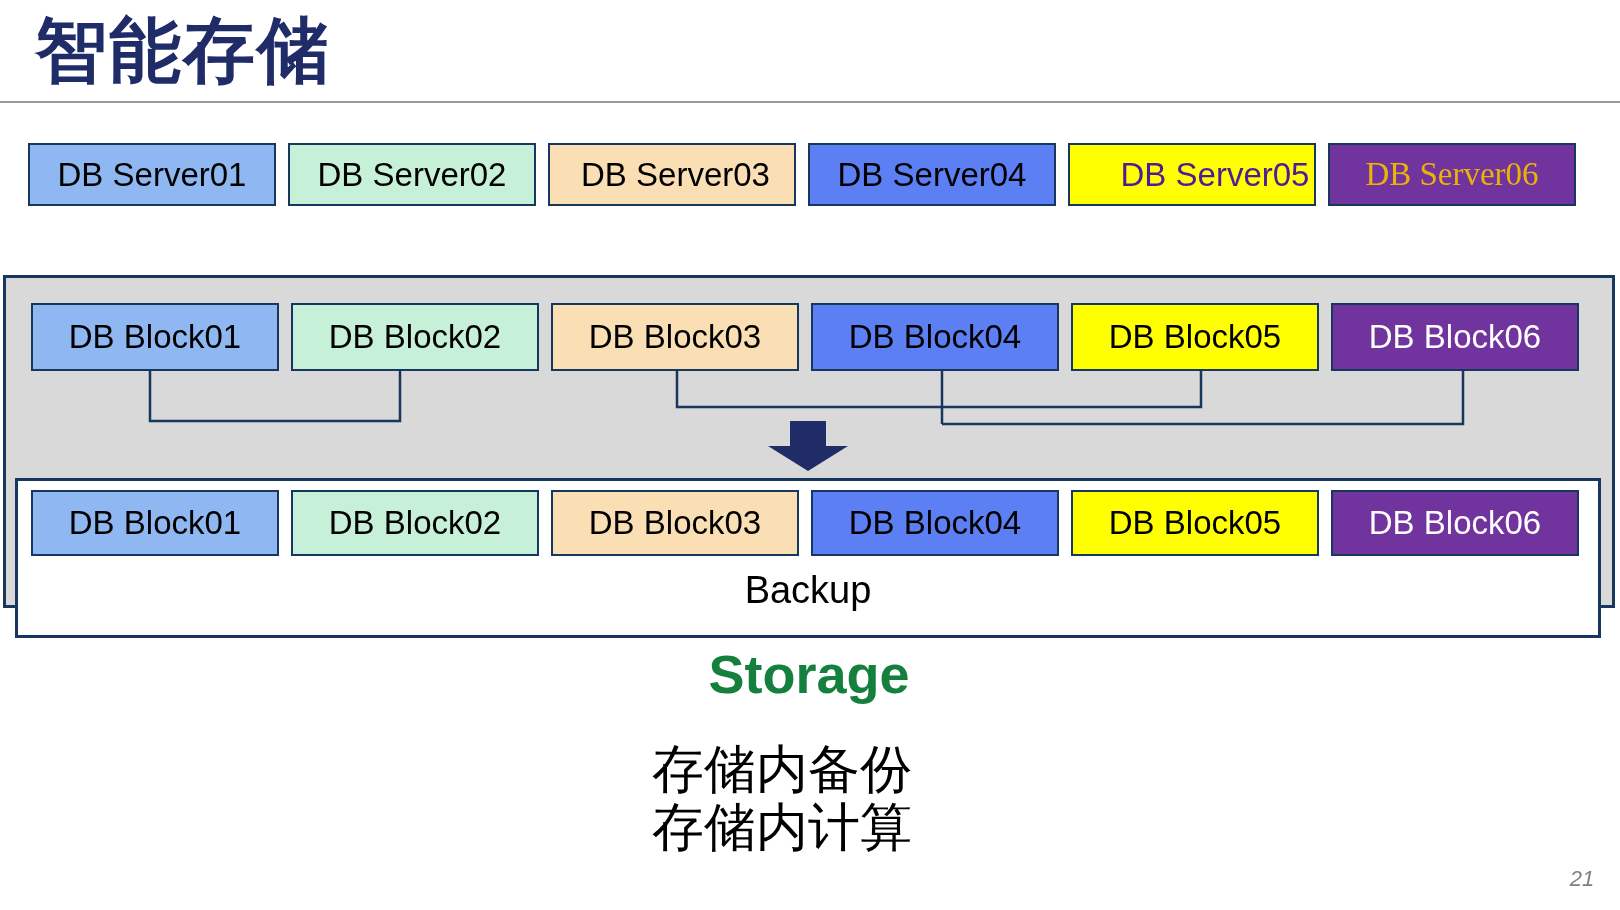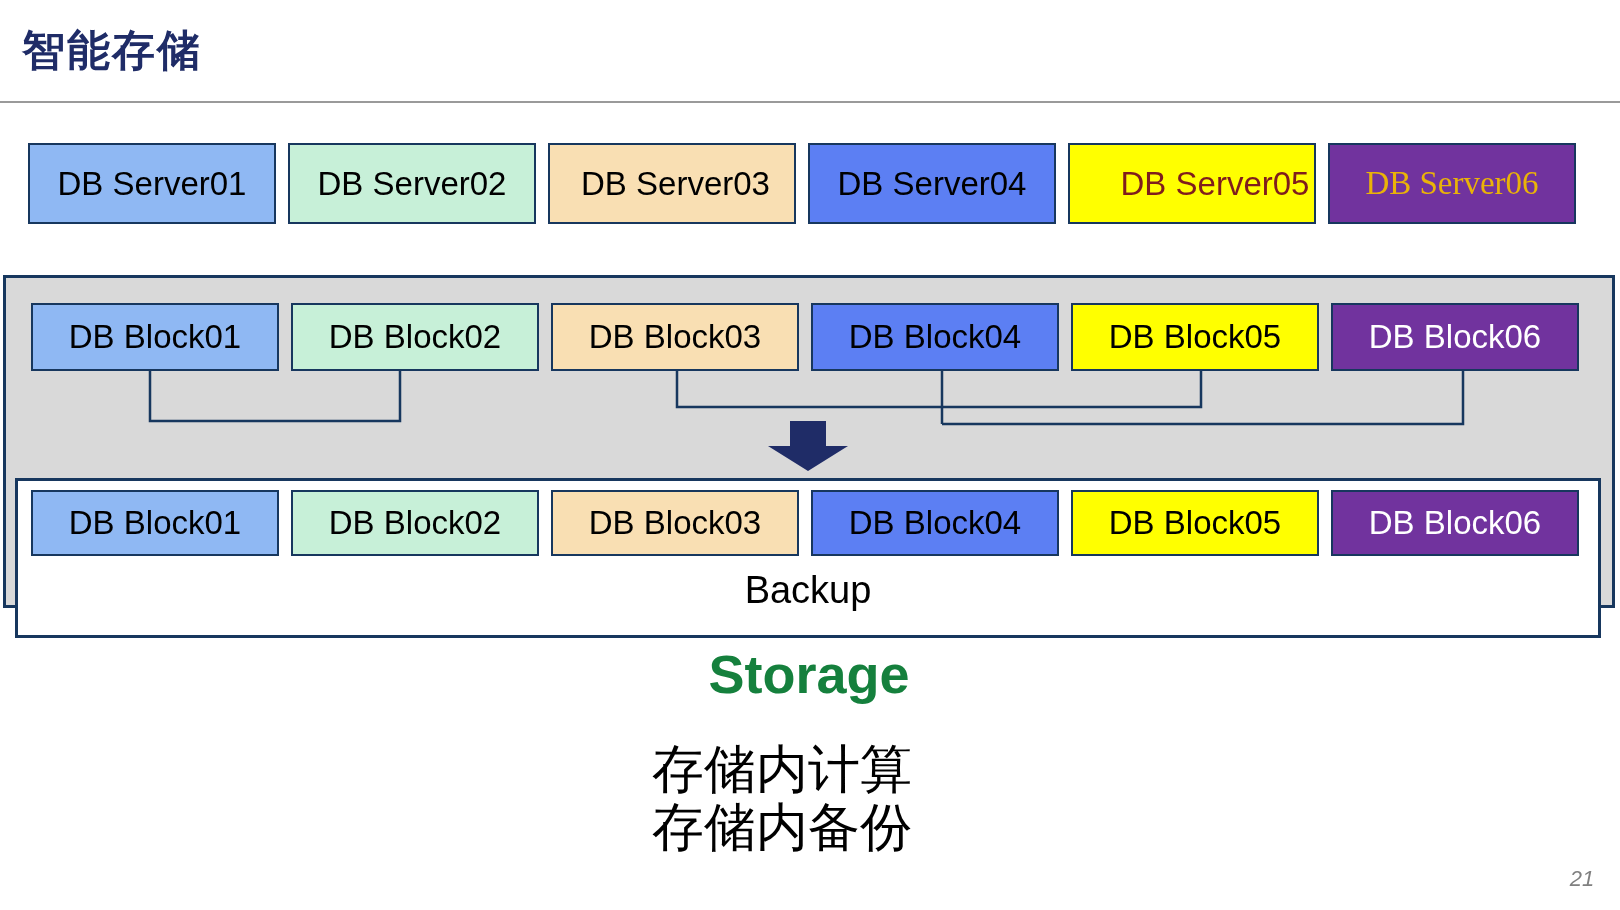"智能存储" .page-title { font-size: 43px -> 72px; left: 22px -> 35px }
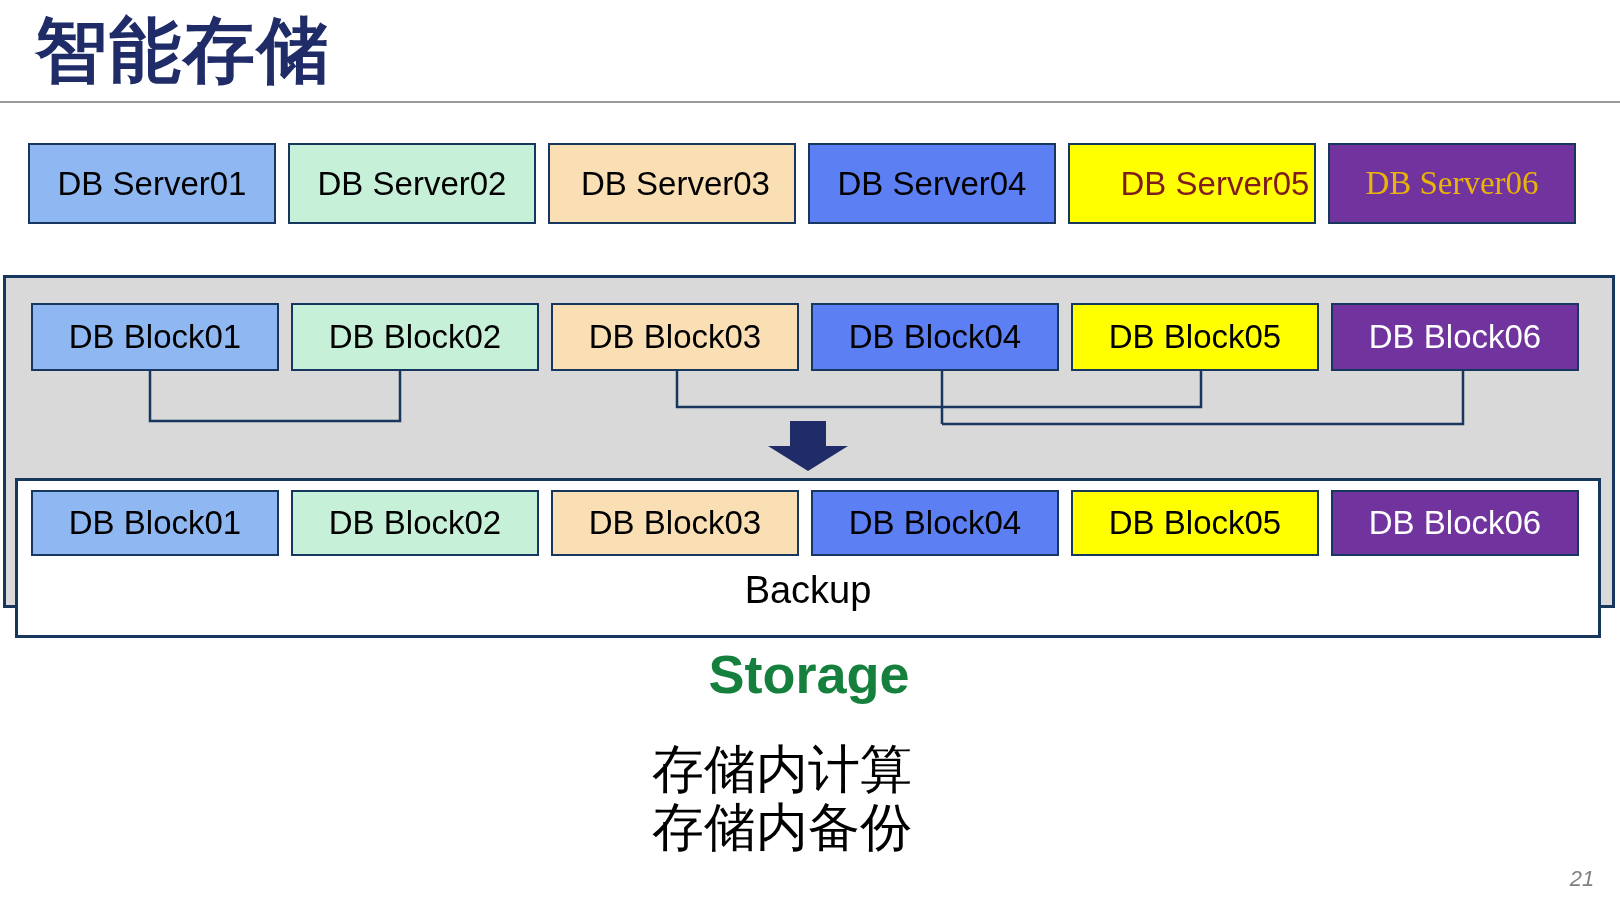"DB Server01" .server-row { height: 81px -> 63px }
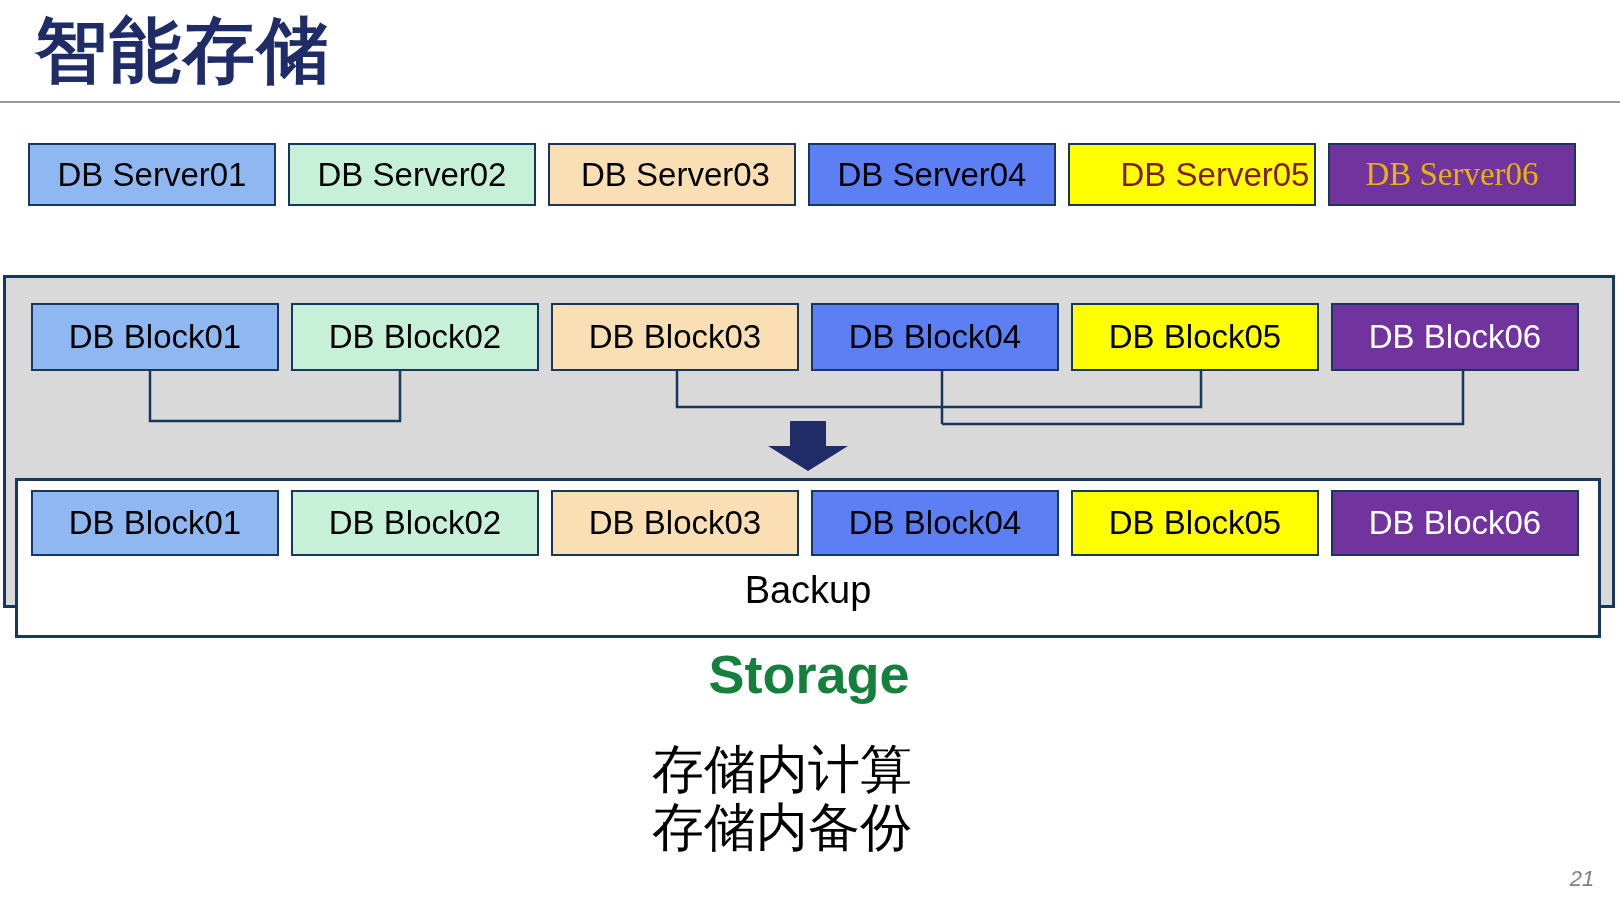"DB Server05" div.box { color: #7f1d1d -> #4c1d95 }
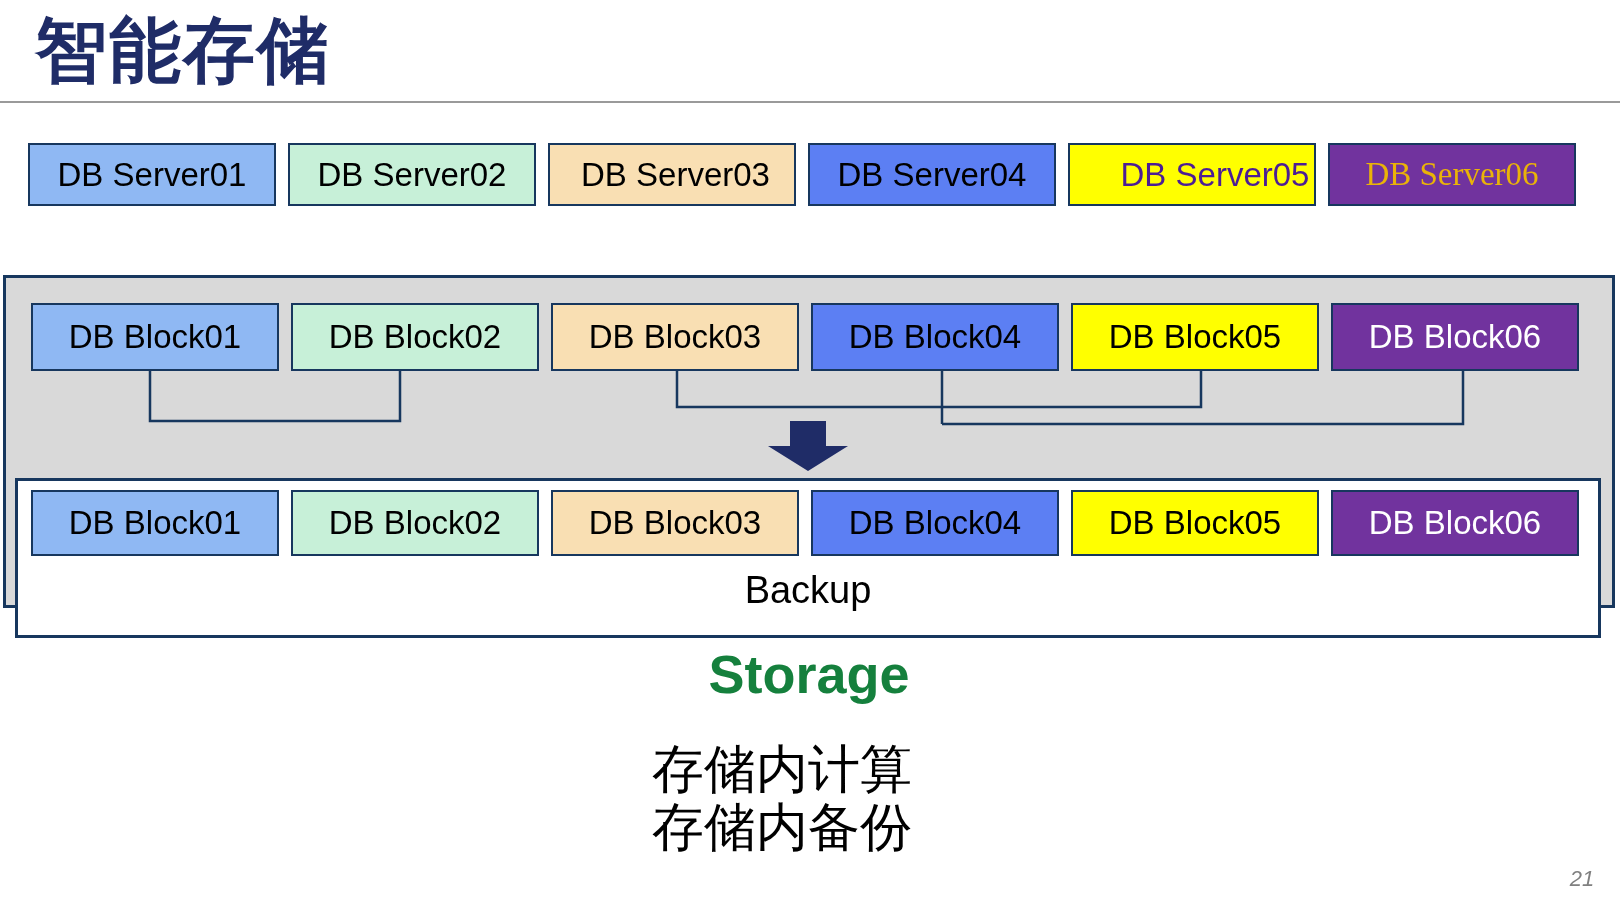"存储内计算" div { order: before "存储内备份" -> after "存储内备份" }
